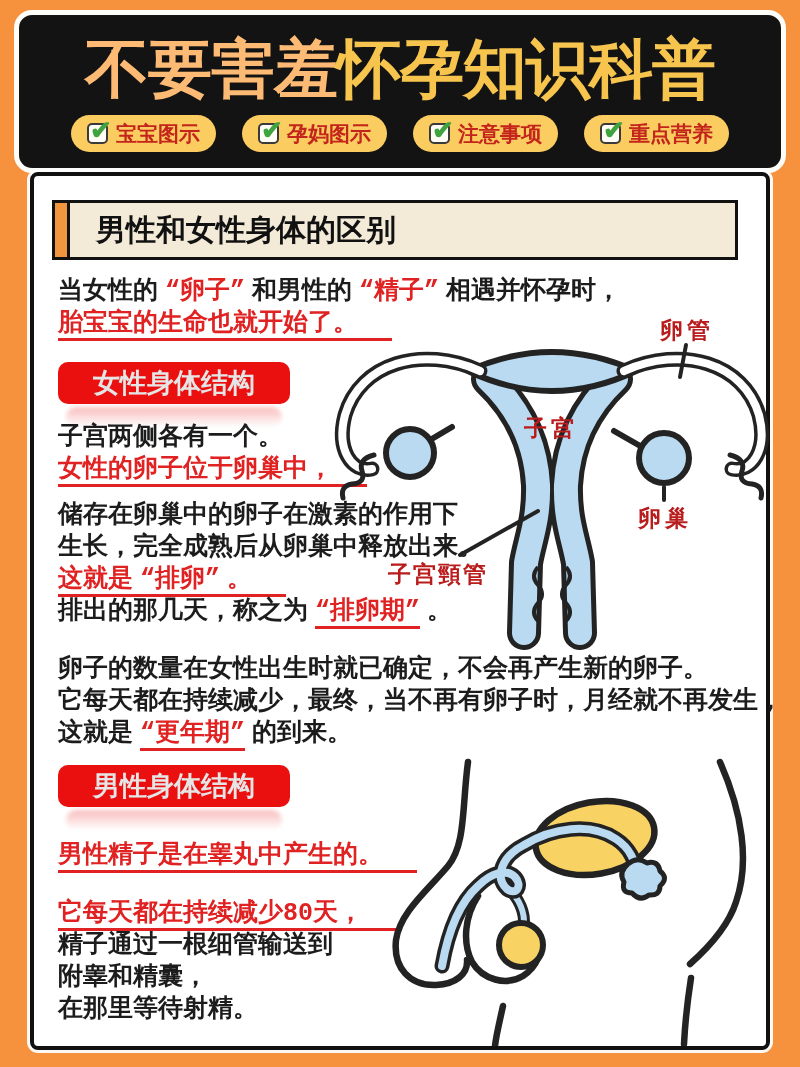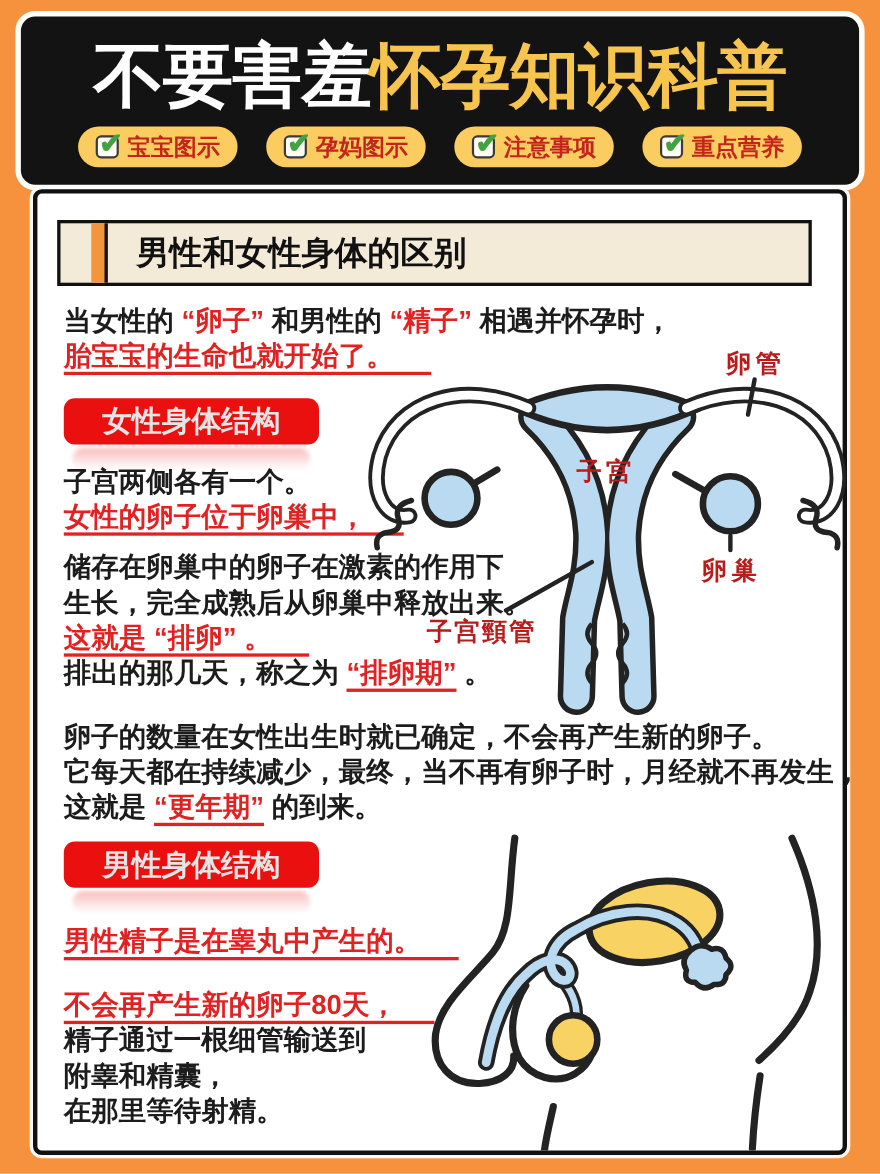"不要害羞" .main-title .w { color: #ffffff -> #fdba74 }
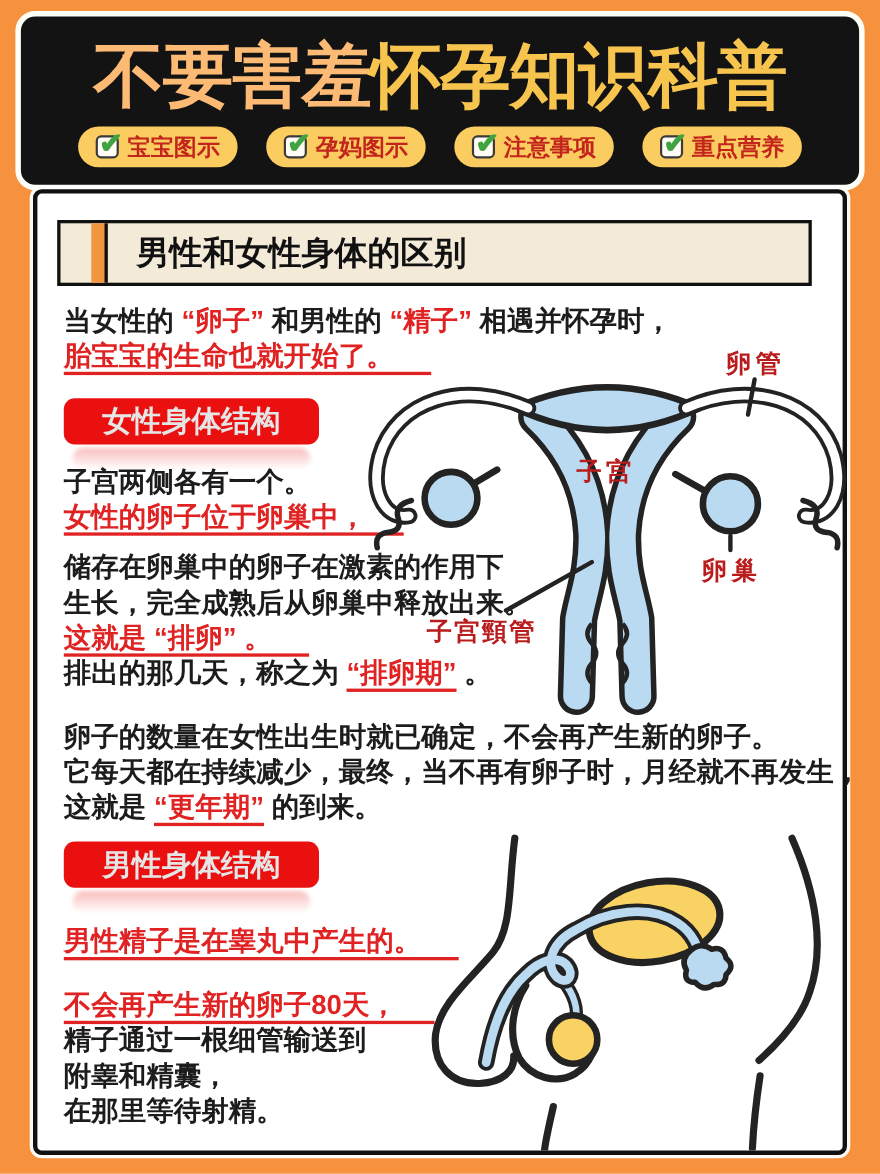"男性和女性身体的区别" .section-head { padding-left: 28px -> none }
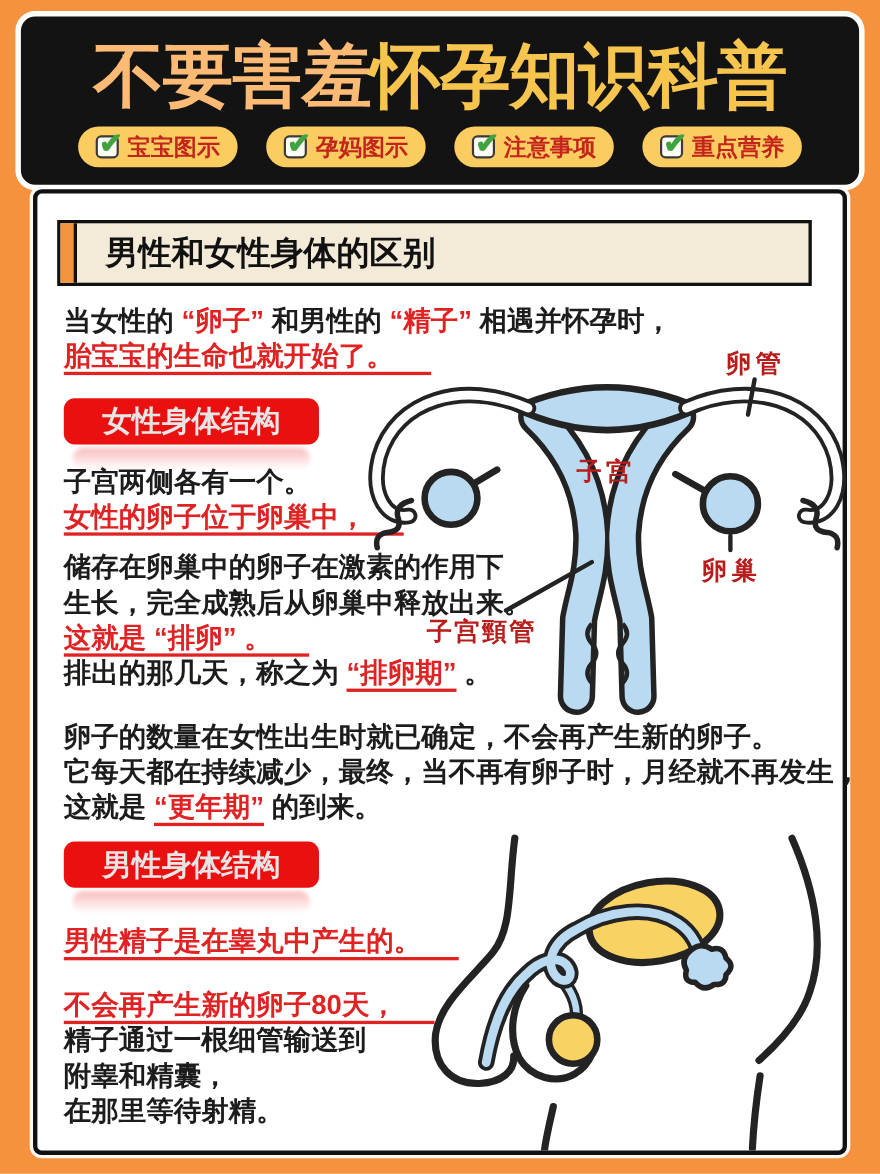"当女性的 “卵子” 和男性的 “精子” 相遇并怀孕时，" .txt { font-family: none -> Liberation Mono, monospace }
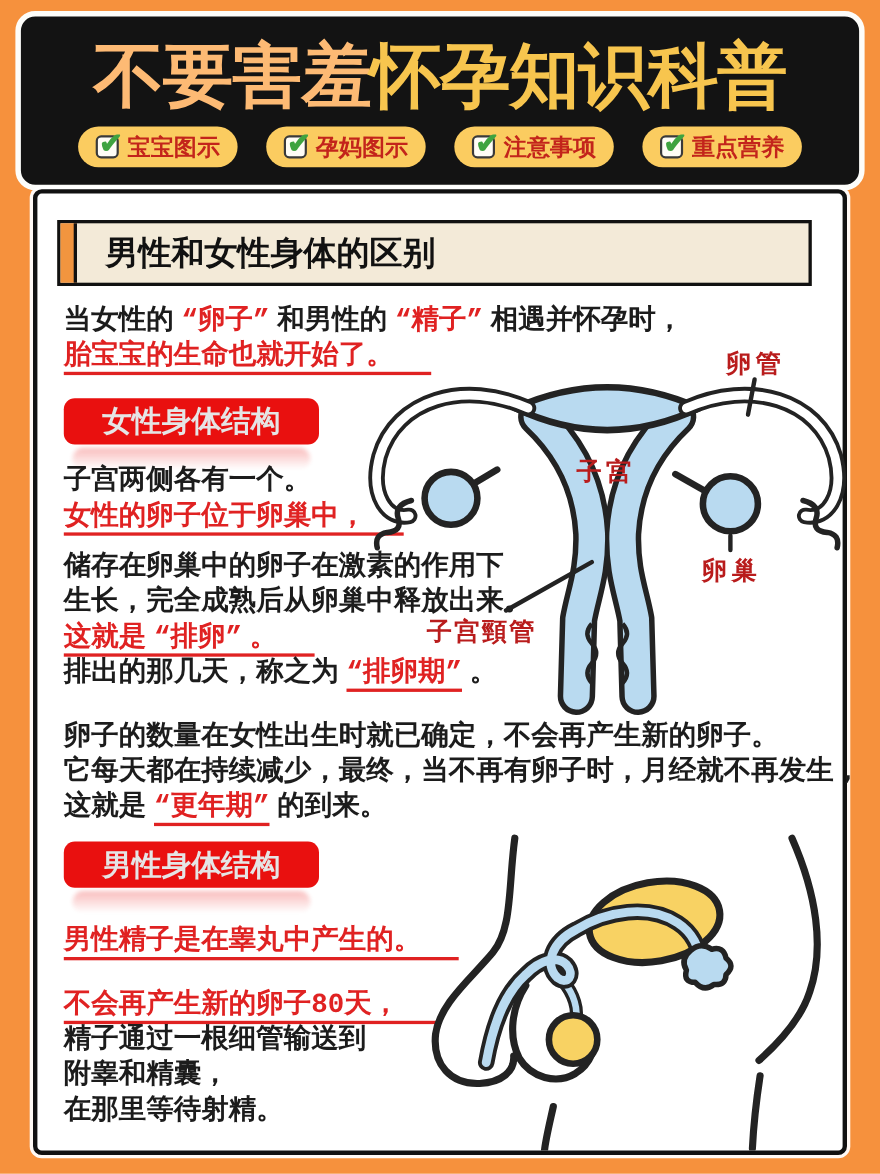"不会再产生新的卵子" span { text: 不会再产生新的卵子 -> 它每天都在持续减少 }
